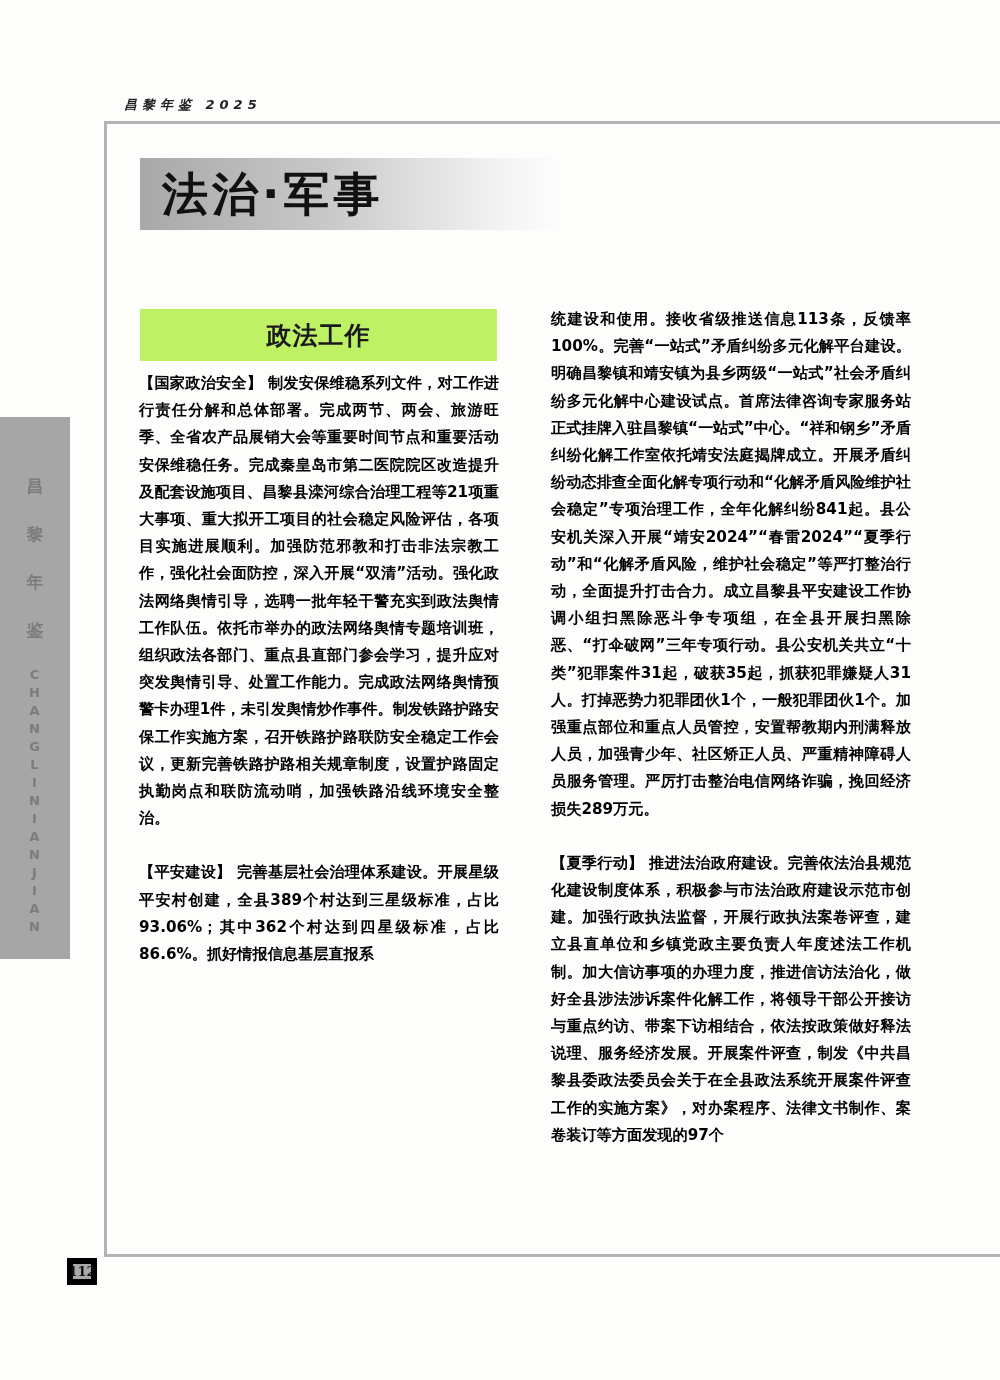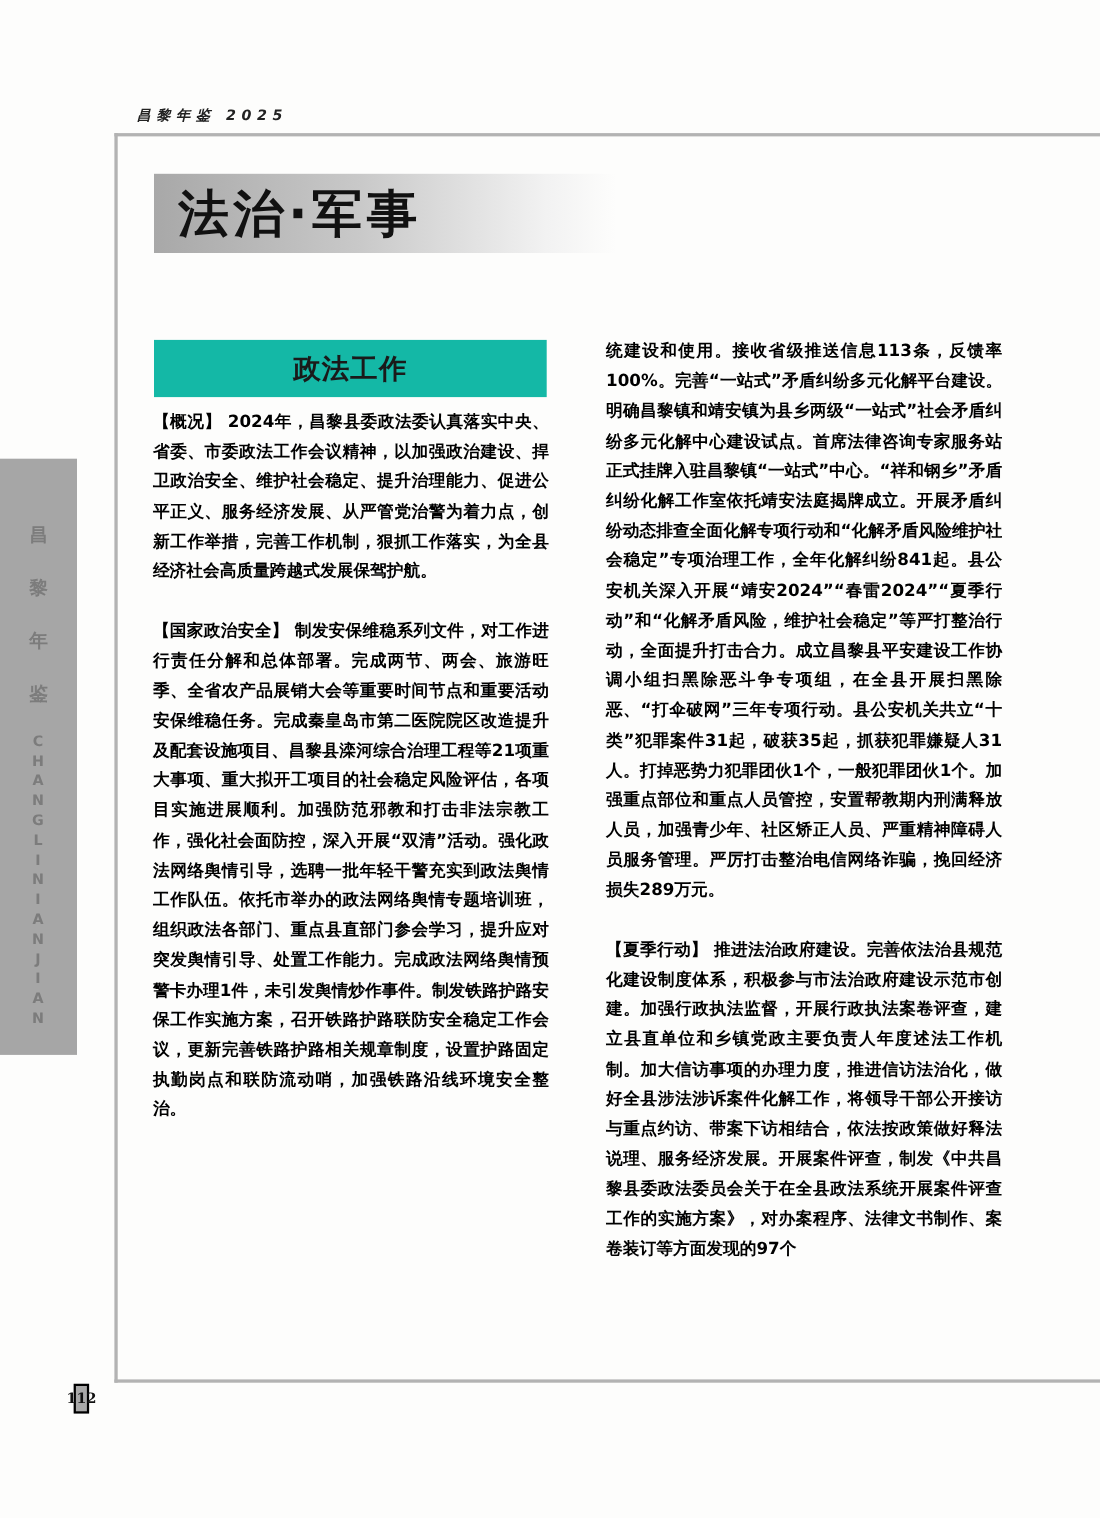"政法工作" .section-header { background: #14b8a6 -> #bef264 }
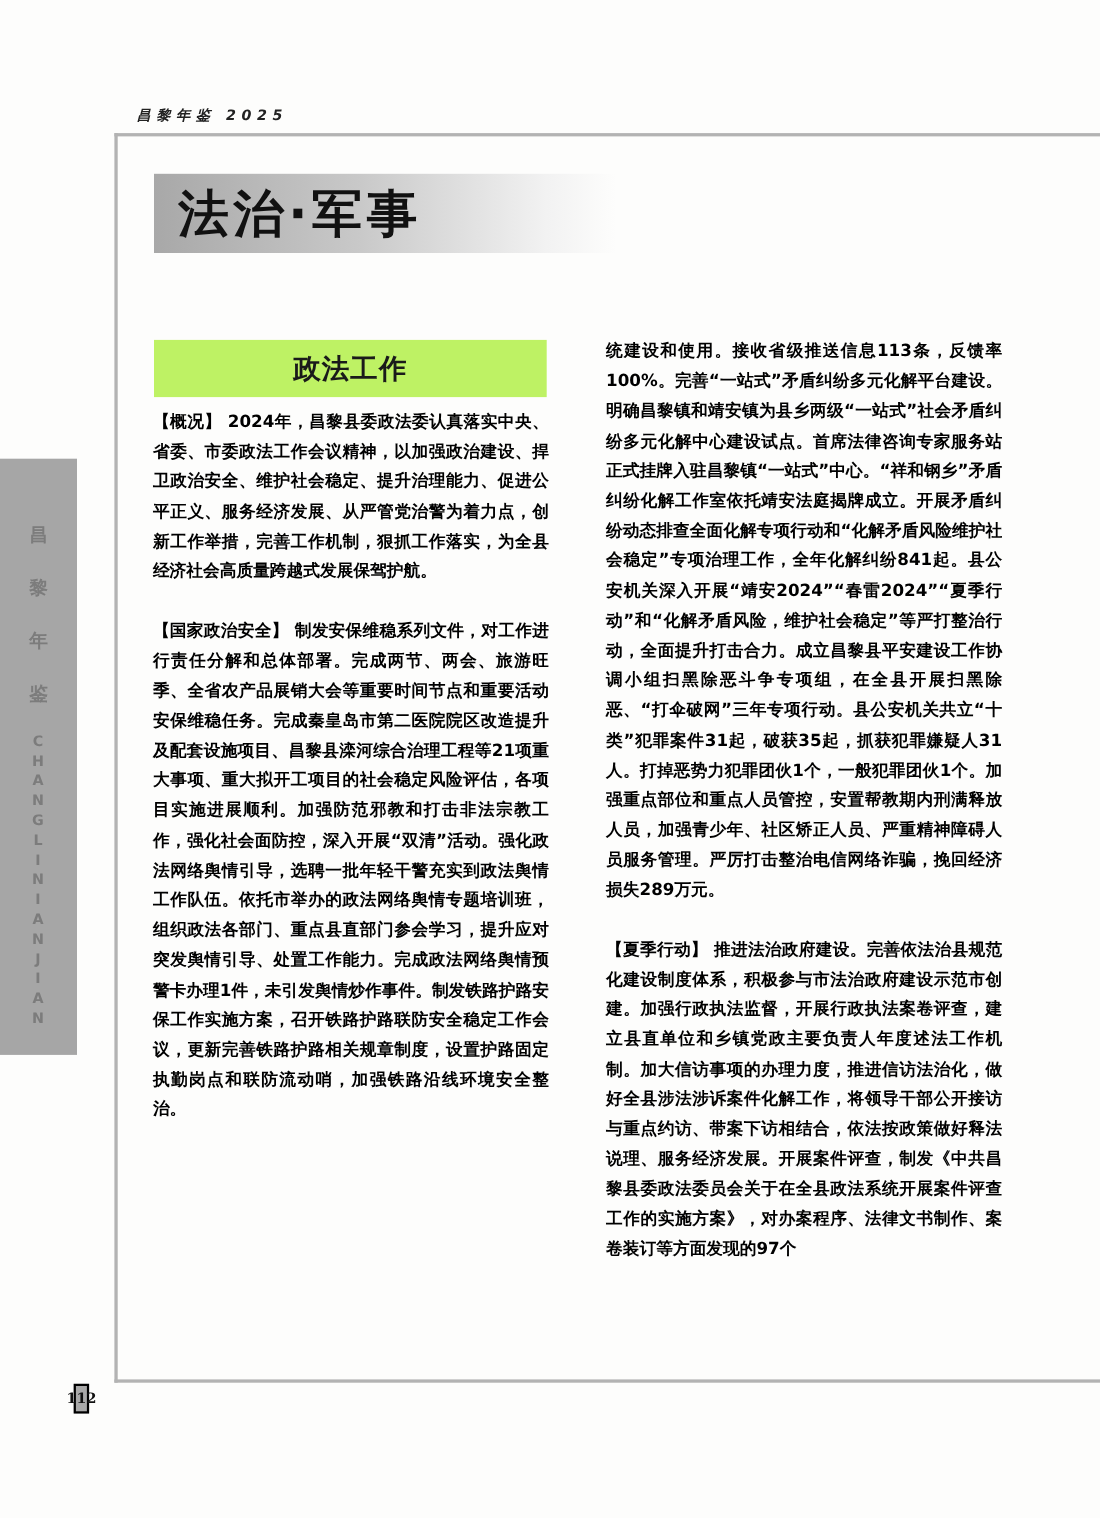"【概况】" p.para { html: <p><span>【概况】</span><span> 2024年，昌黎县委政法委认真落实中央、省委、市委政法工作会议精神，以加强政治建设、捍卫政治安全、维护社会稳定、提升治理能力、促进公平正义、服务经济发展、从严管党治警为着力点，创新工作举措，完善工作机制，狠抓工作落实，为全县经济社会高质量跨越式发展保驾护航。</span></p> -> none }
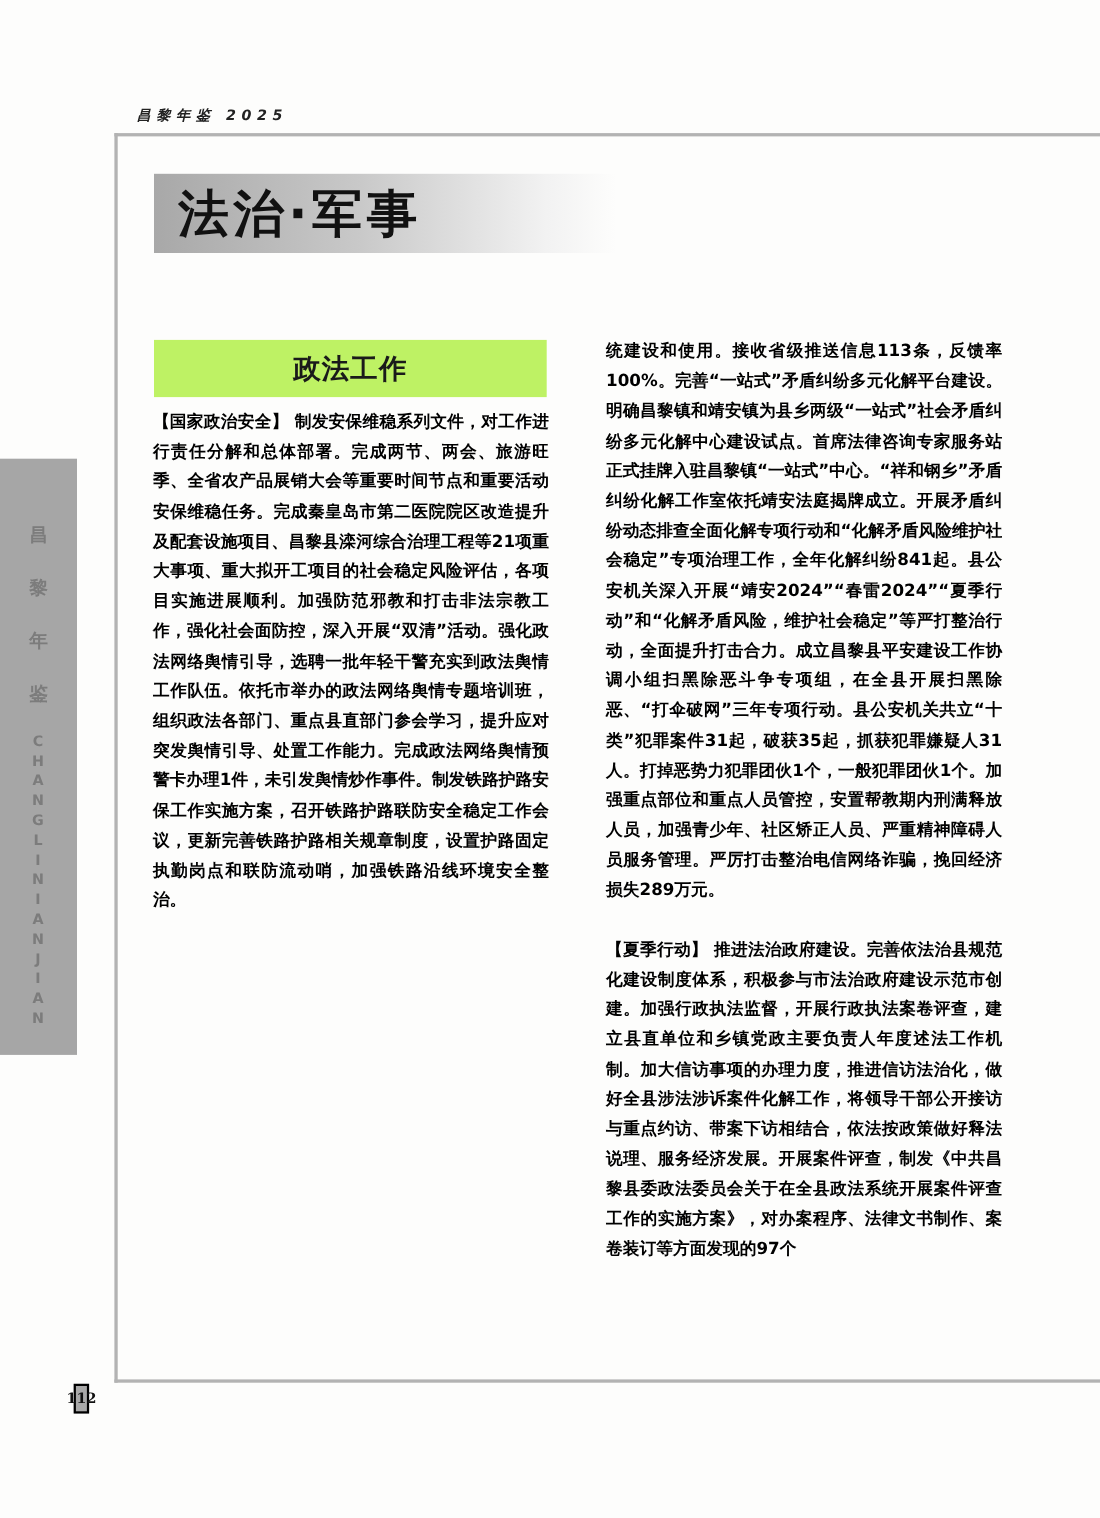"【平安建设】" p.para { html: none -> <p><span>【平安建设】</span><span> 完善基层社会治理体系建设。开展星级平安村创建，全县389个村达到三星级标准，占比93.06%；其中362个村达到四星级标准，占比86.6%。抓好情报信息基层直报系</span></p> }
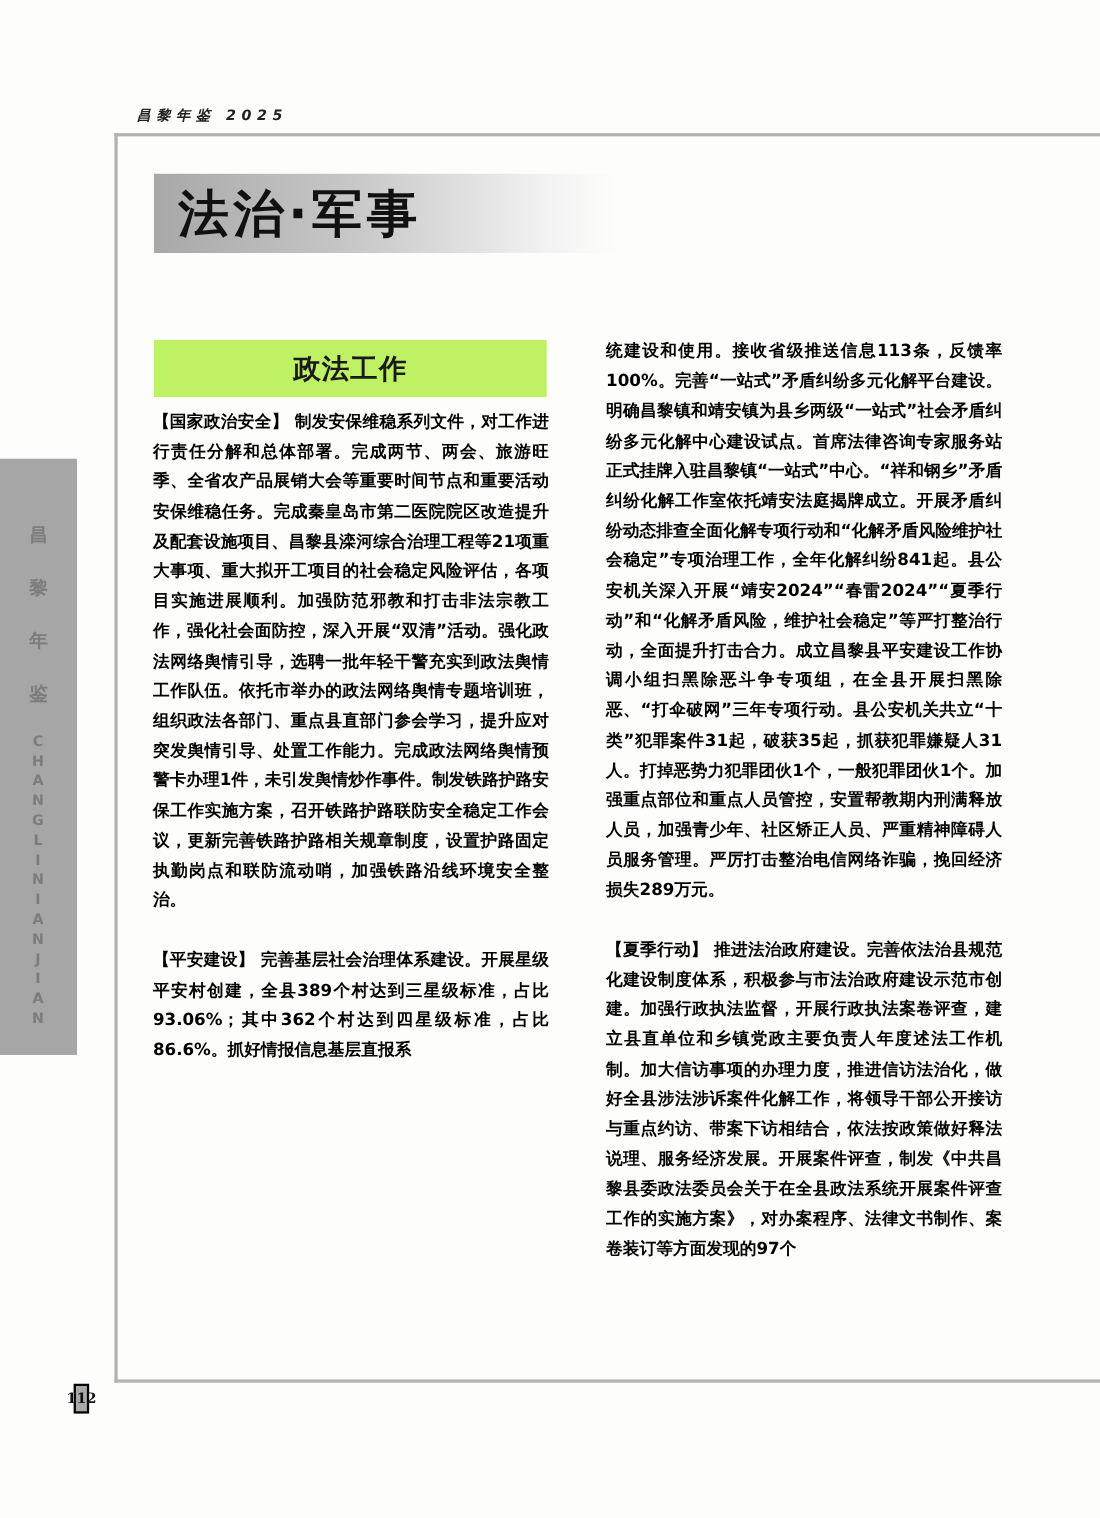"112" .page-number { border: 2px solid #000000 -> 6px solid #000000; width: 14px -> 30px }
